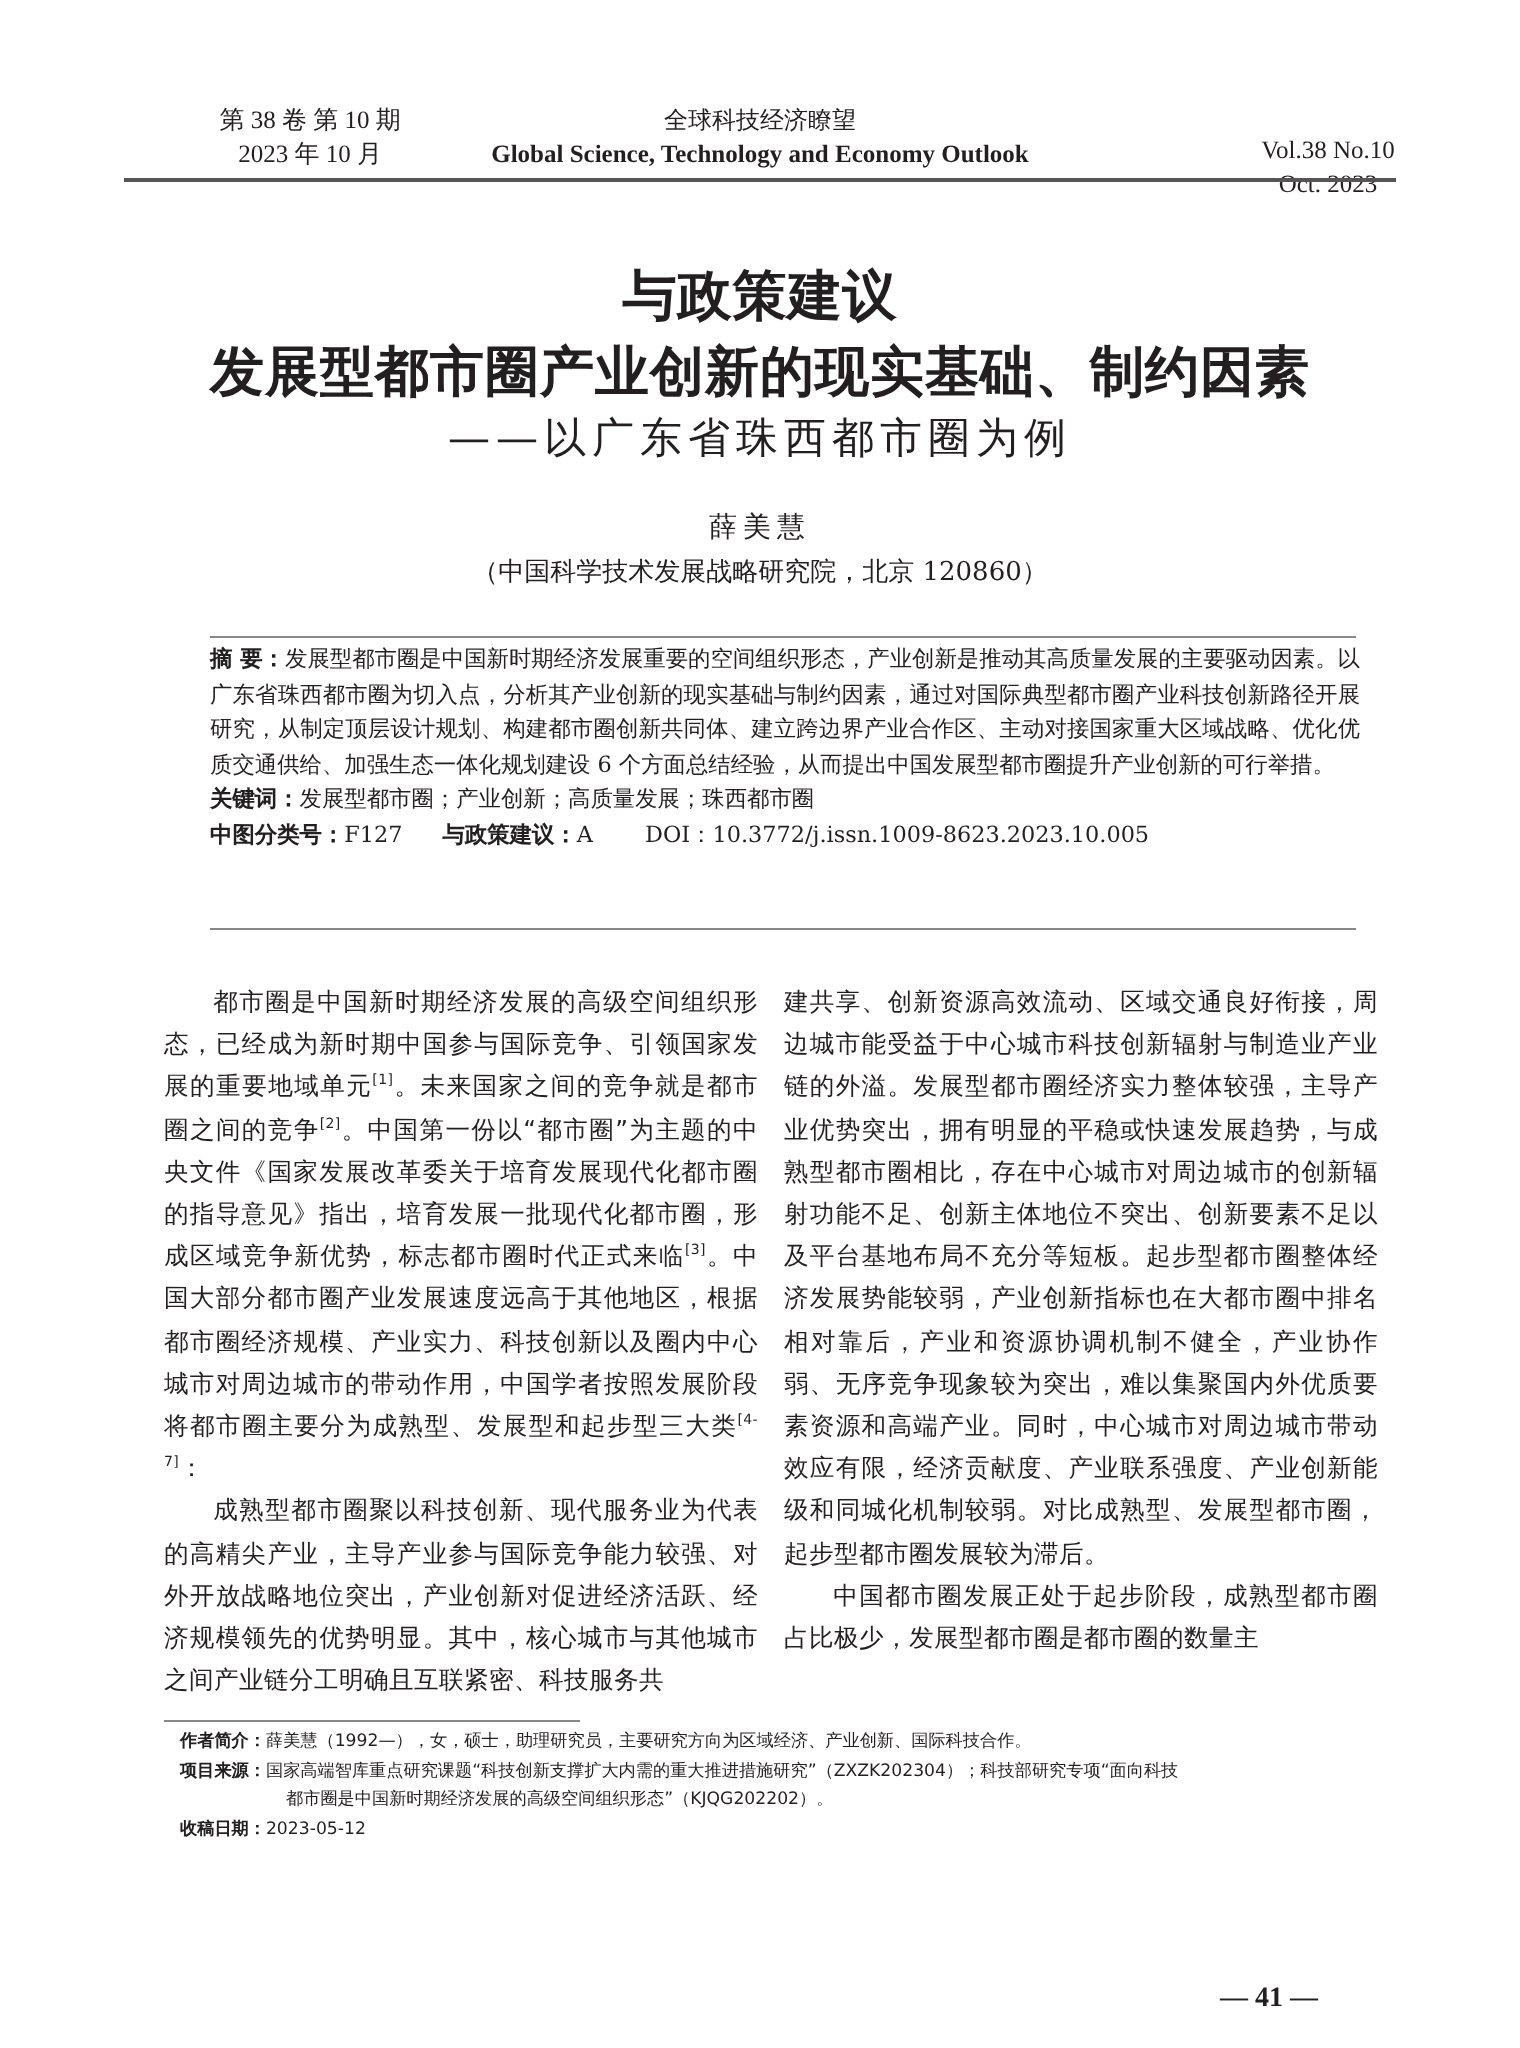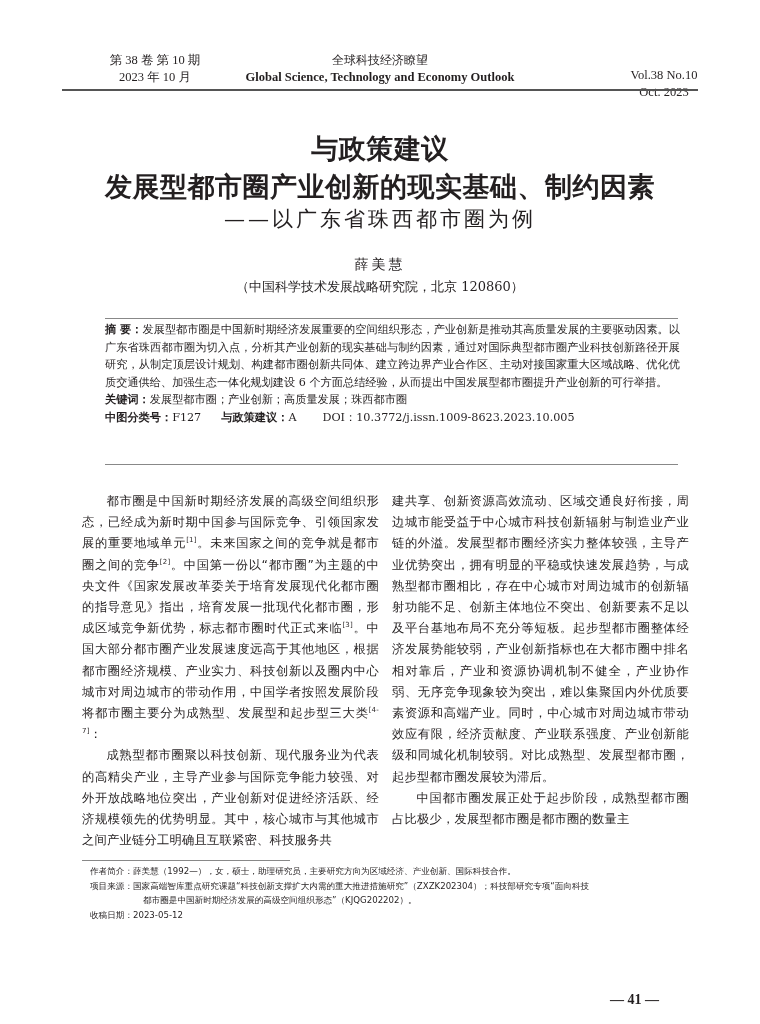"作者简介：" .footnotes .lbl { font-weight: normal -> bold }
